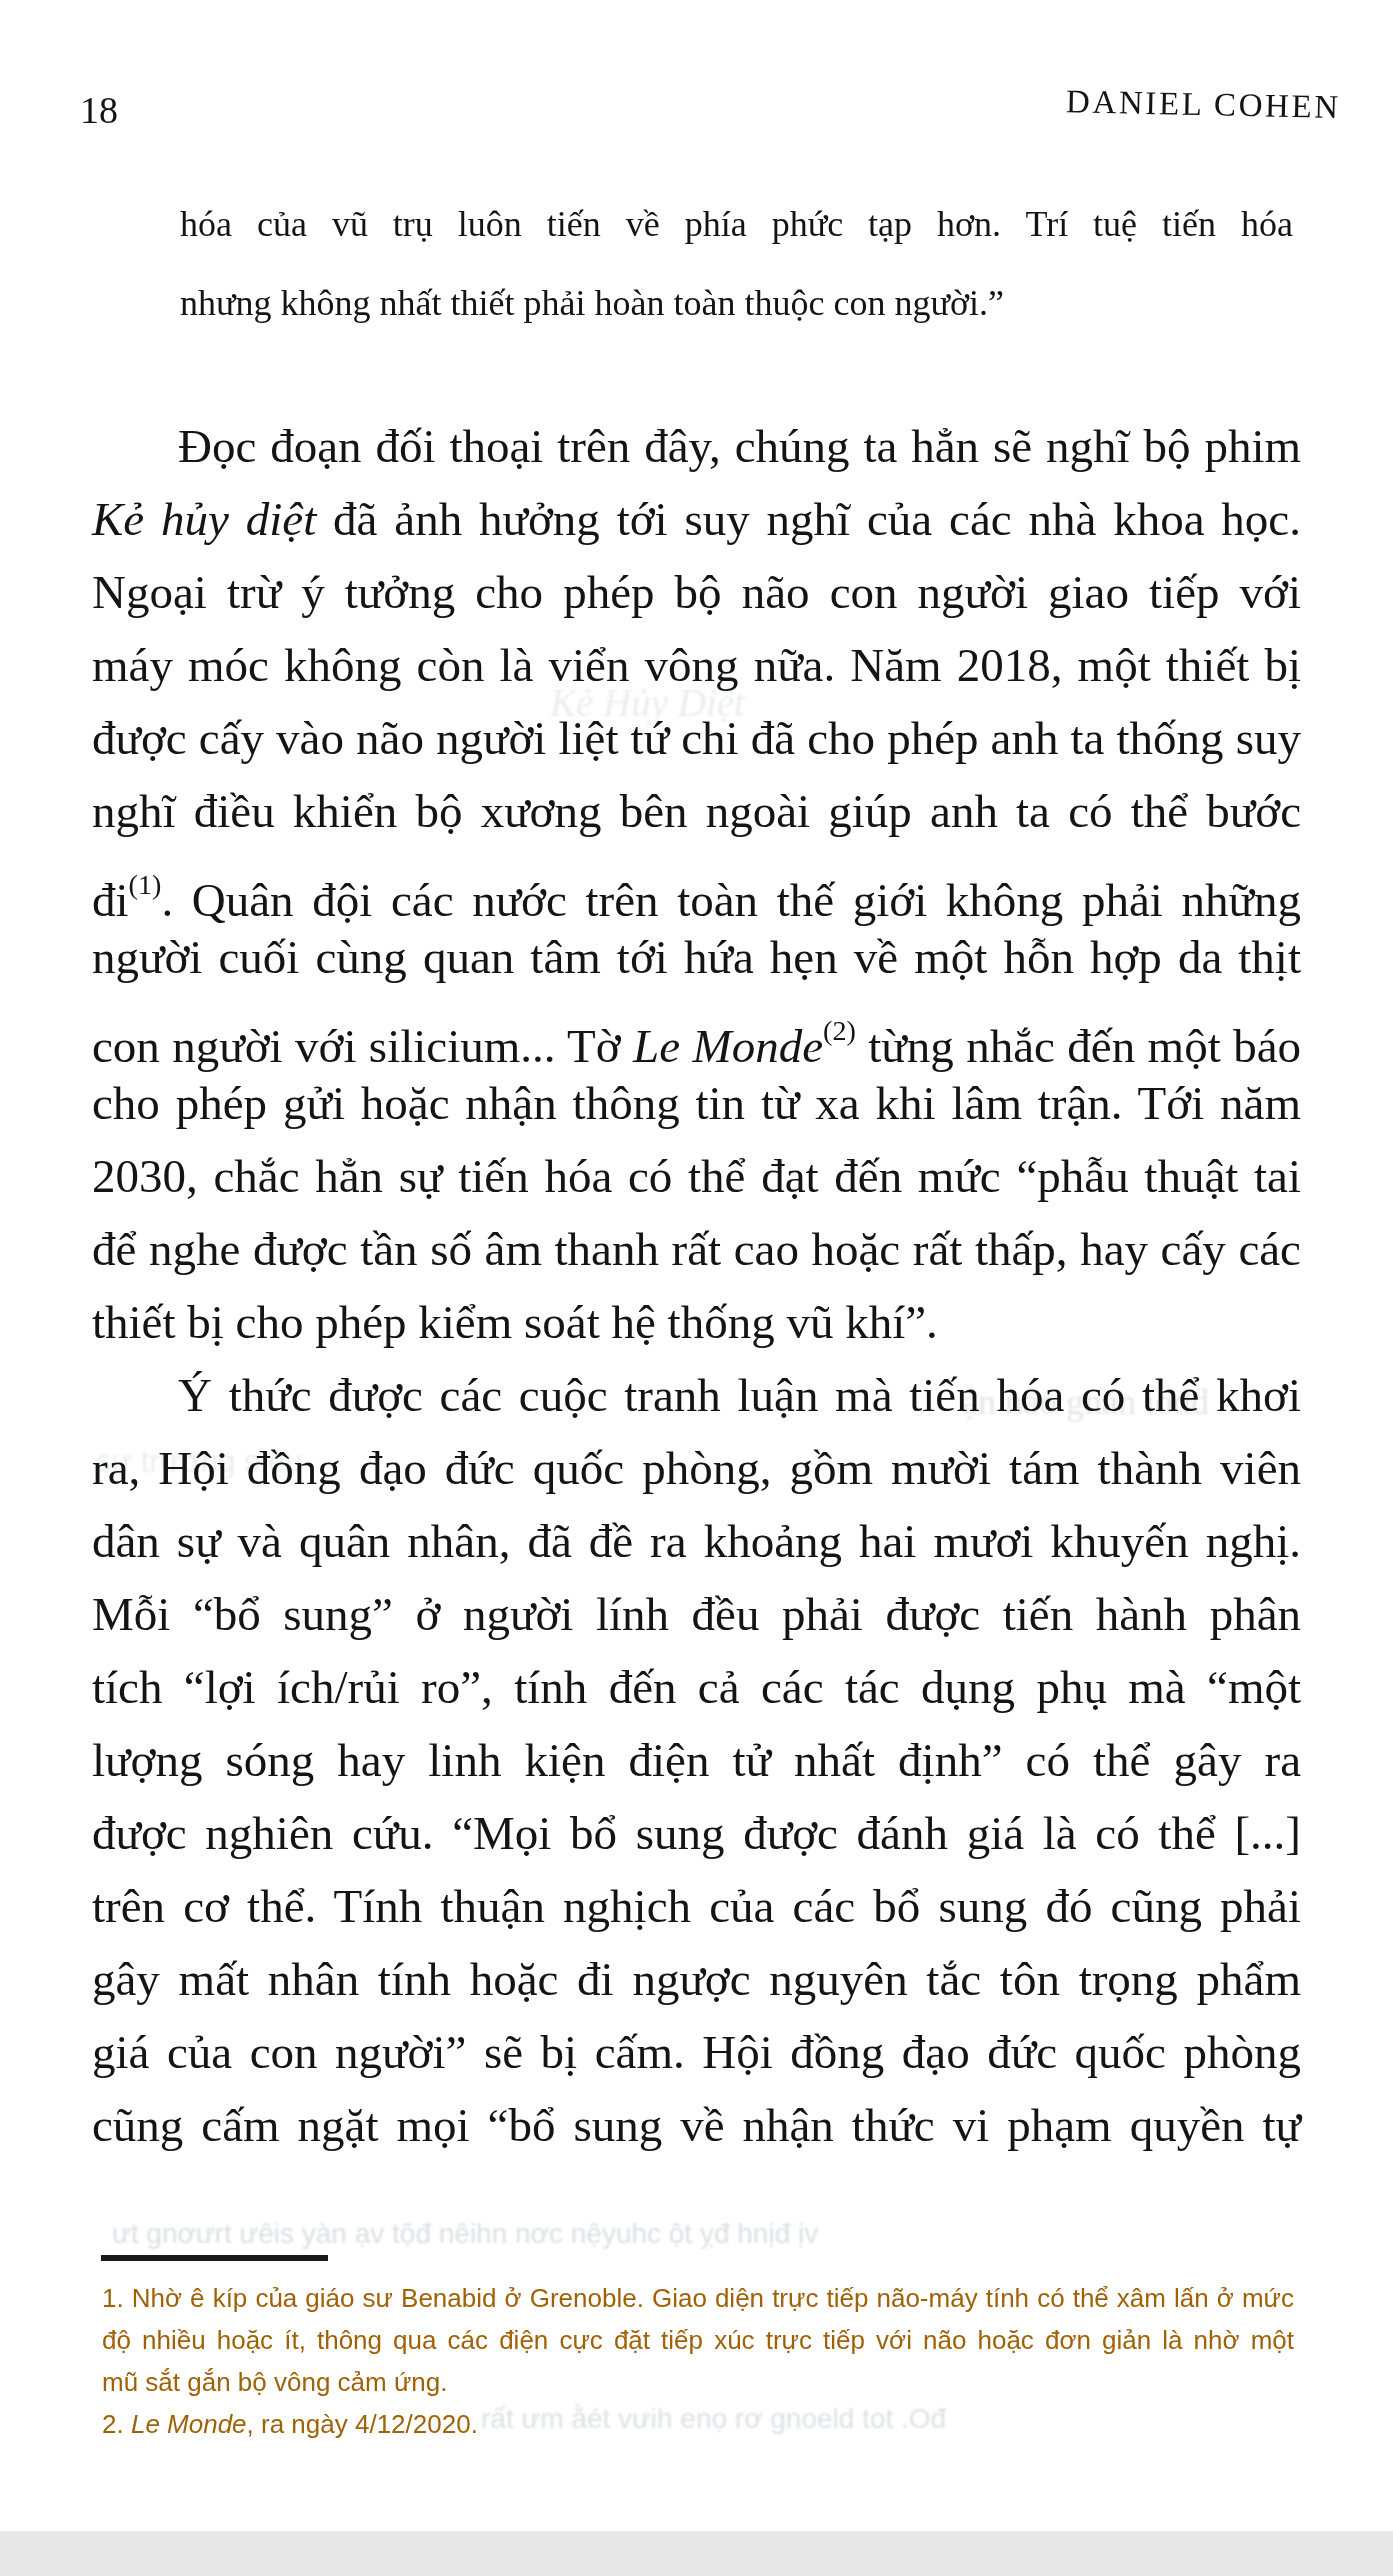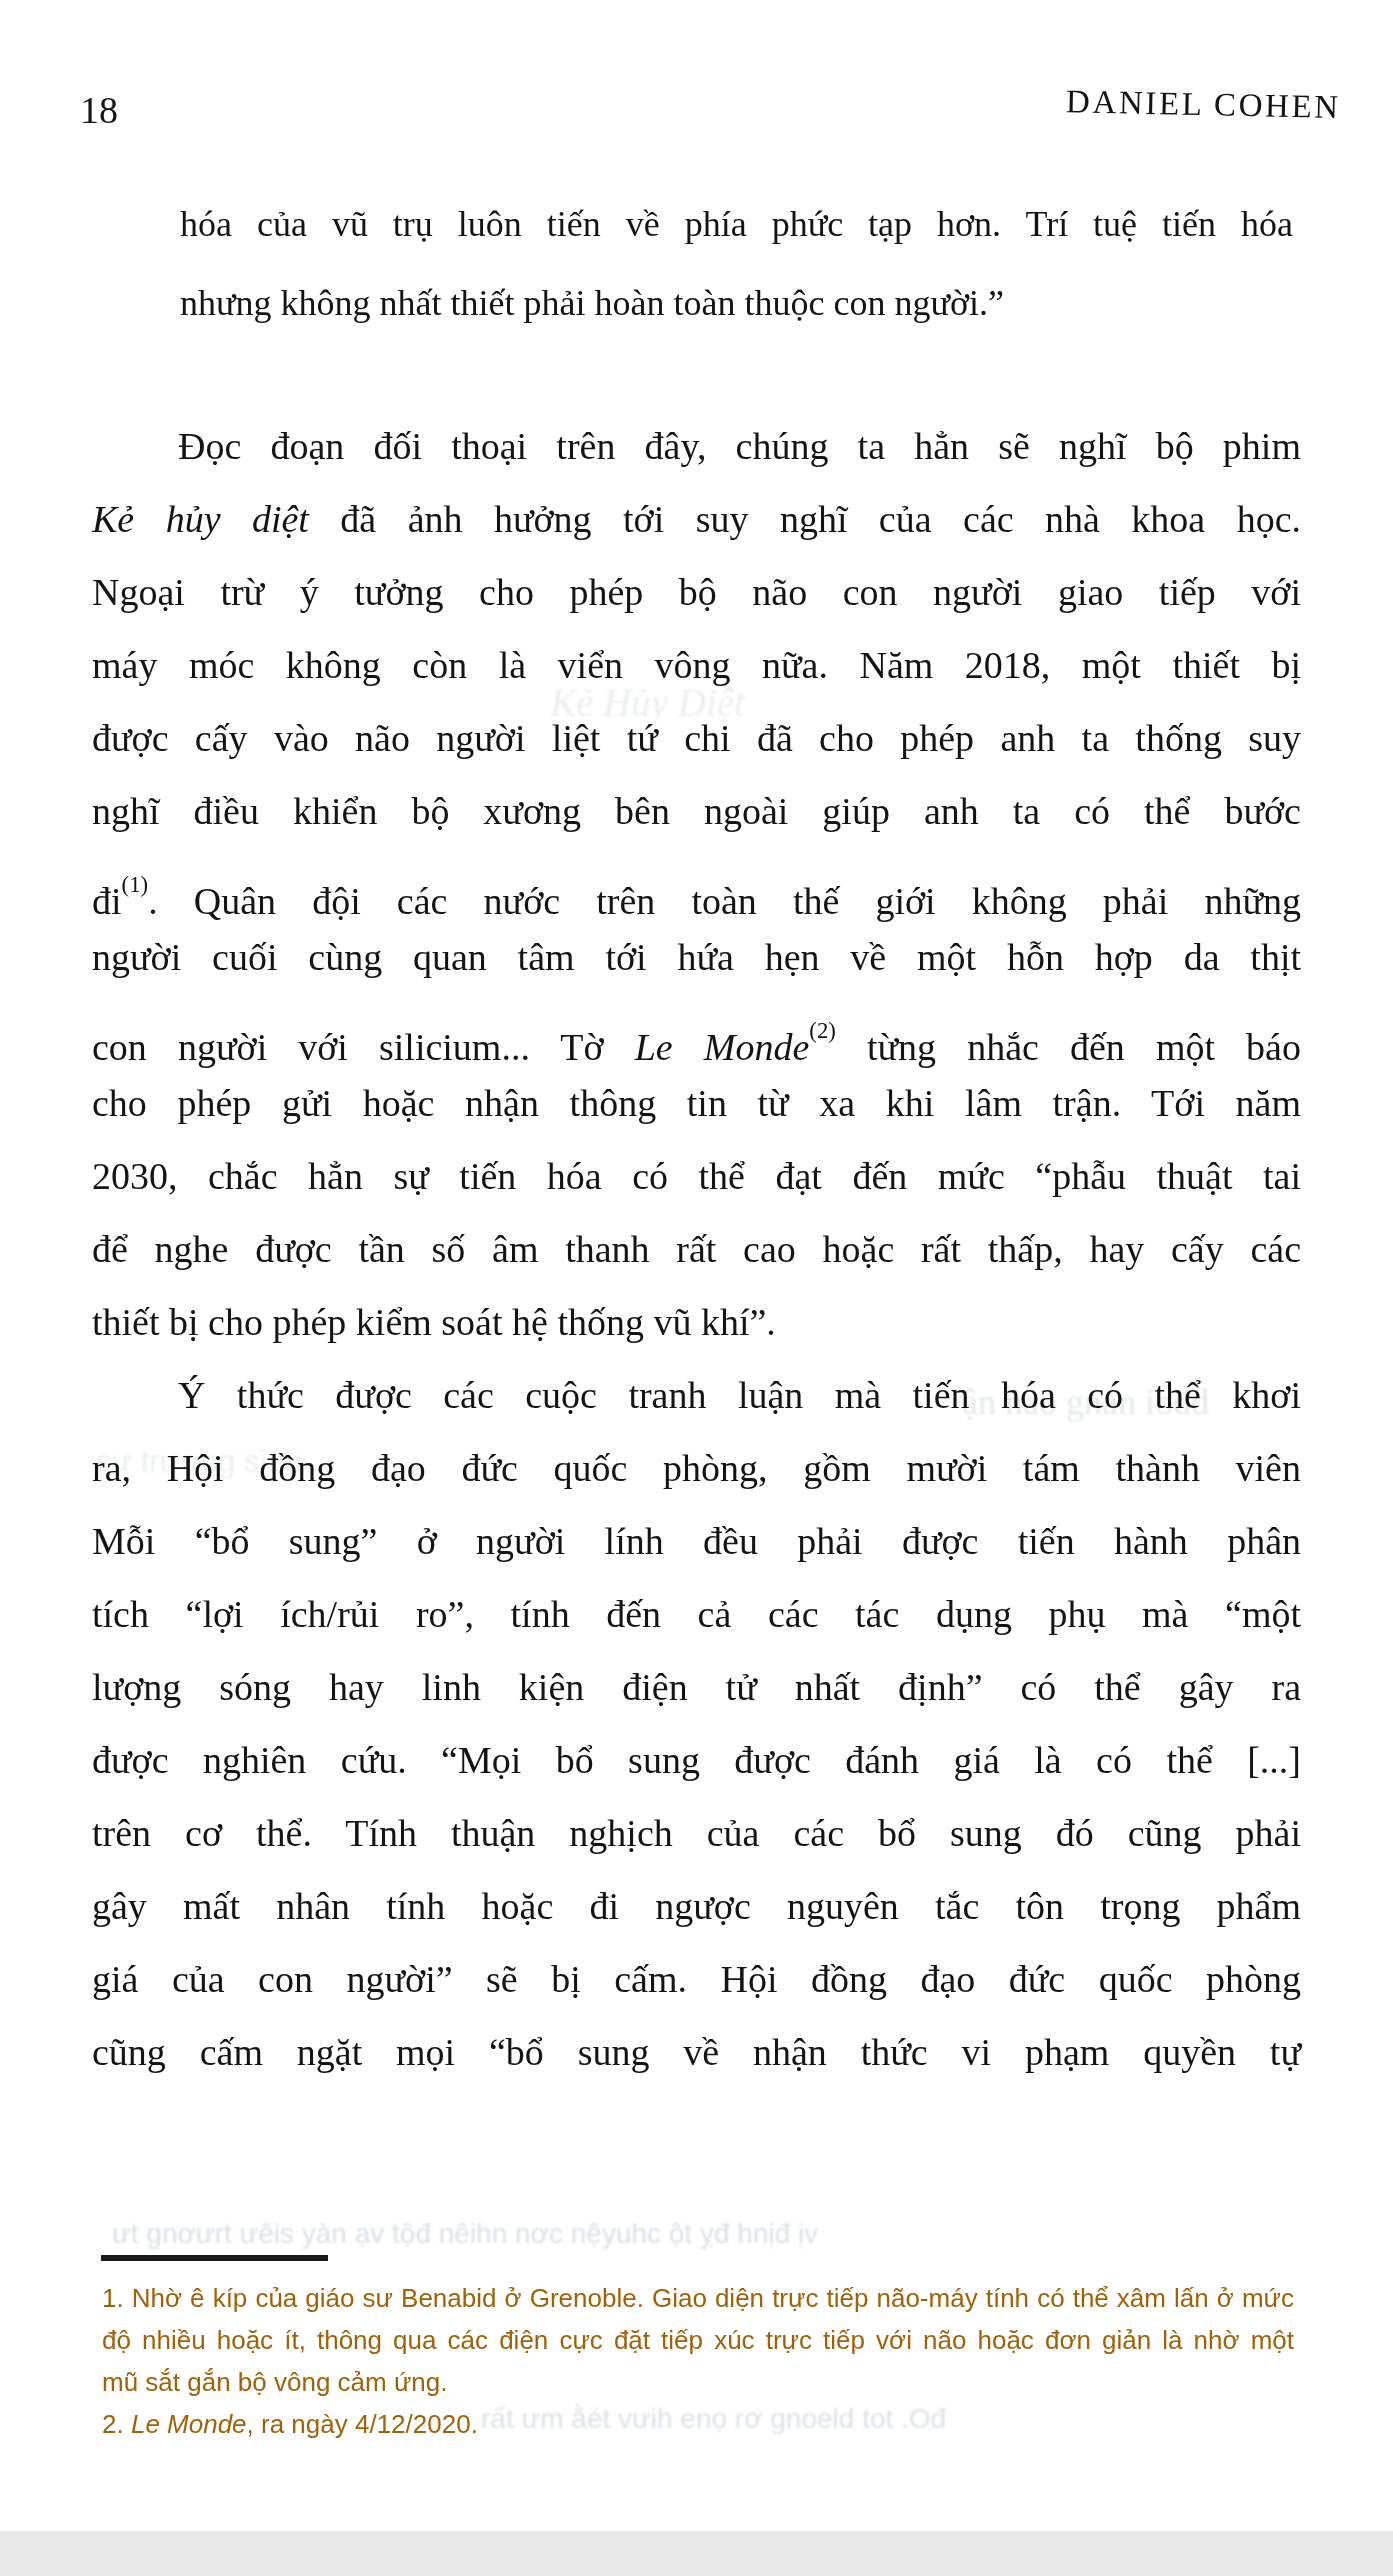"Đọc đoạn đối thoại trên" .bodytext { font-size: 38px -> 47px }
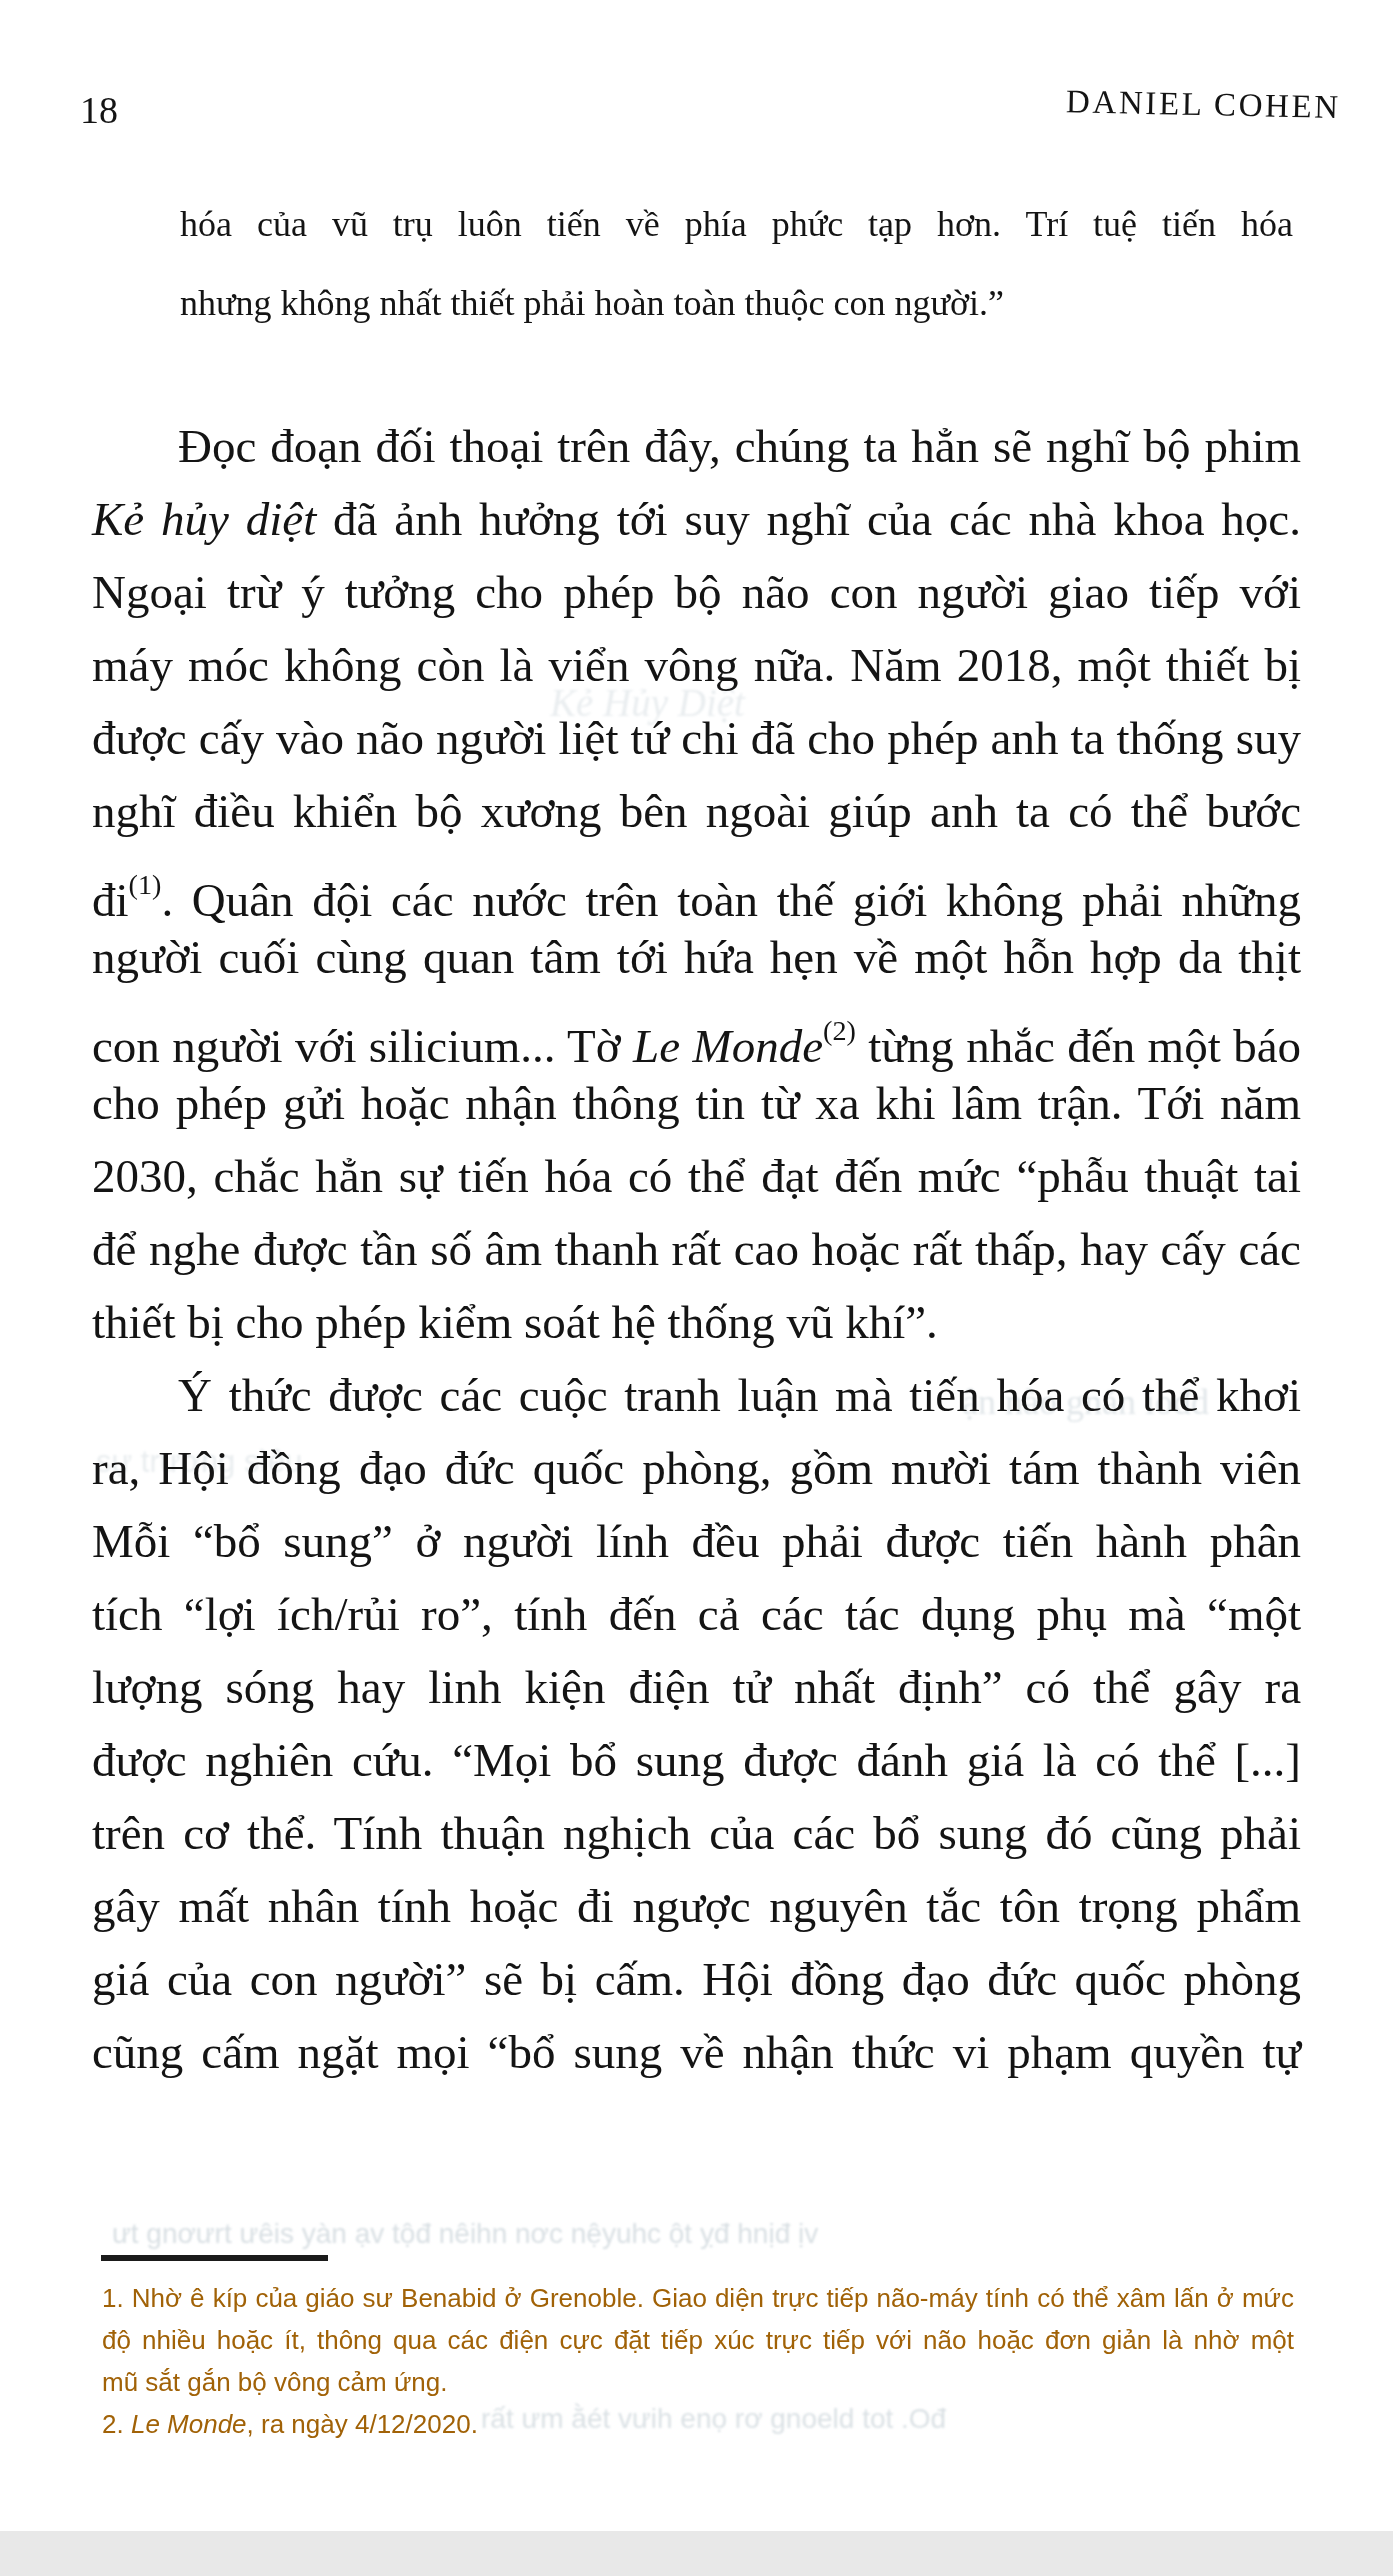"dân sự và quân nhân," div.line { html: none -> <div><span>dân sự và quân nhân, đã đề ra khoảng hai mươi khuyến nghị.</span></div> }
